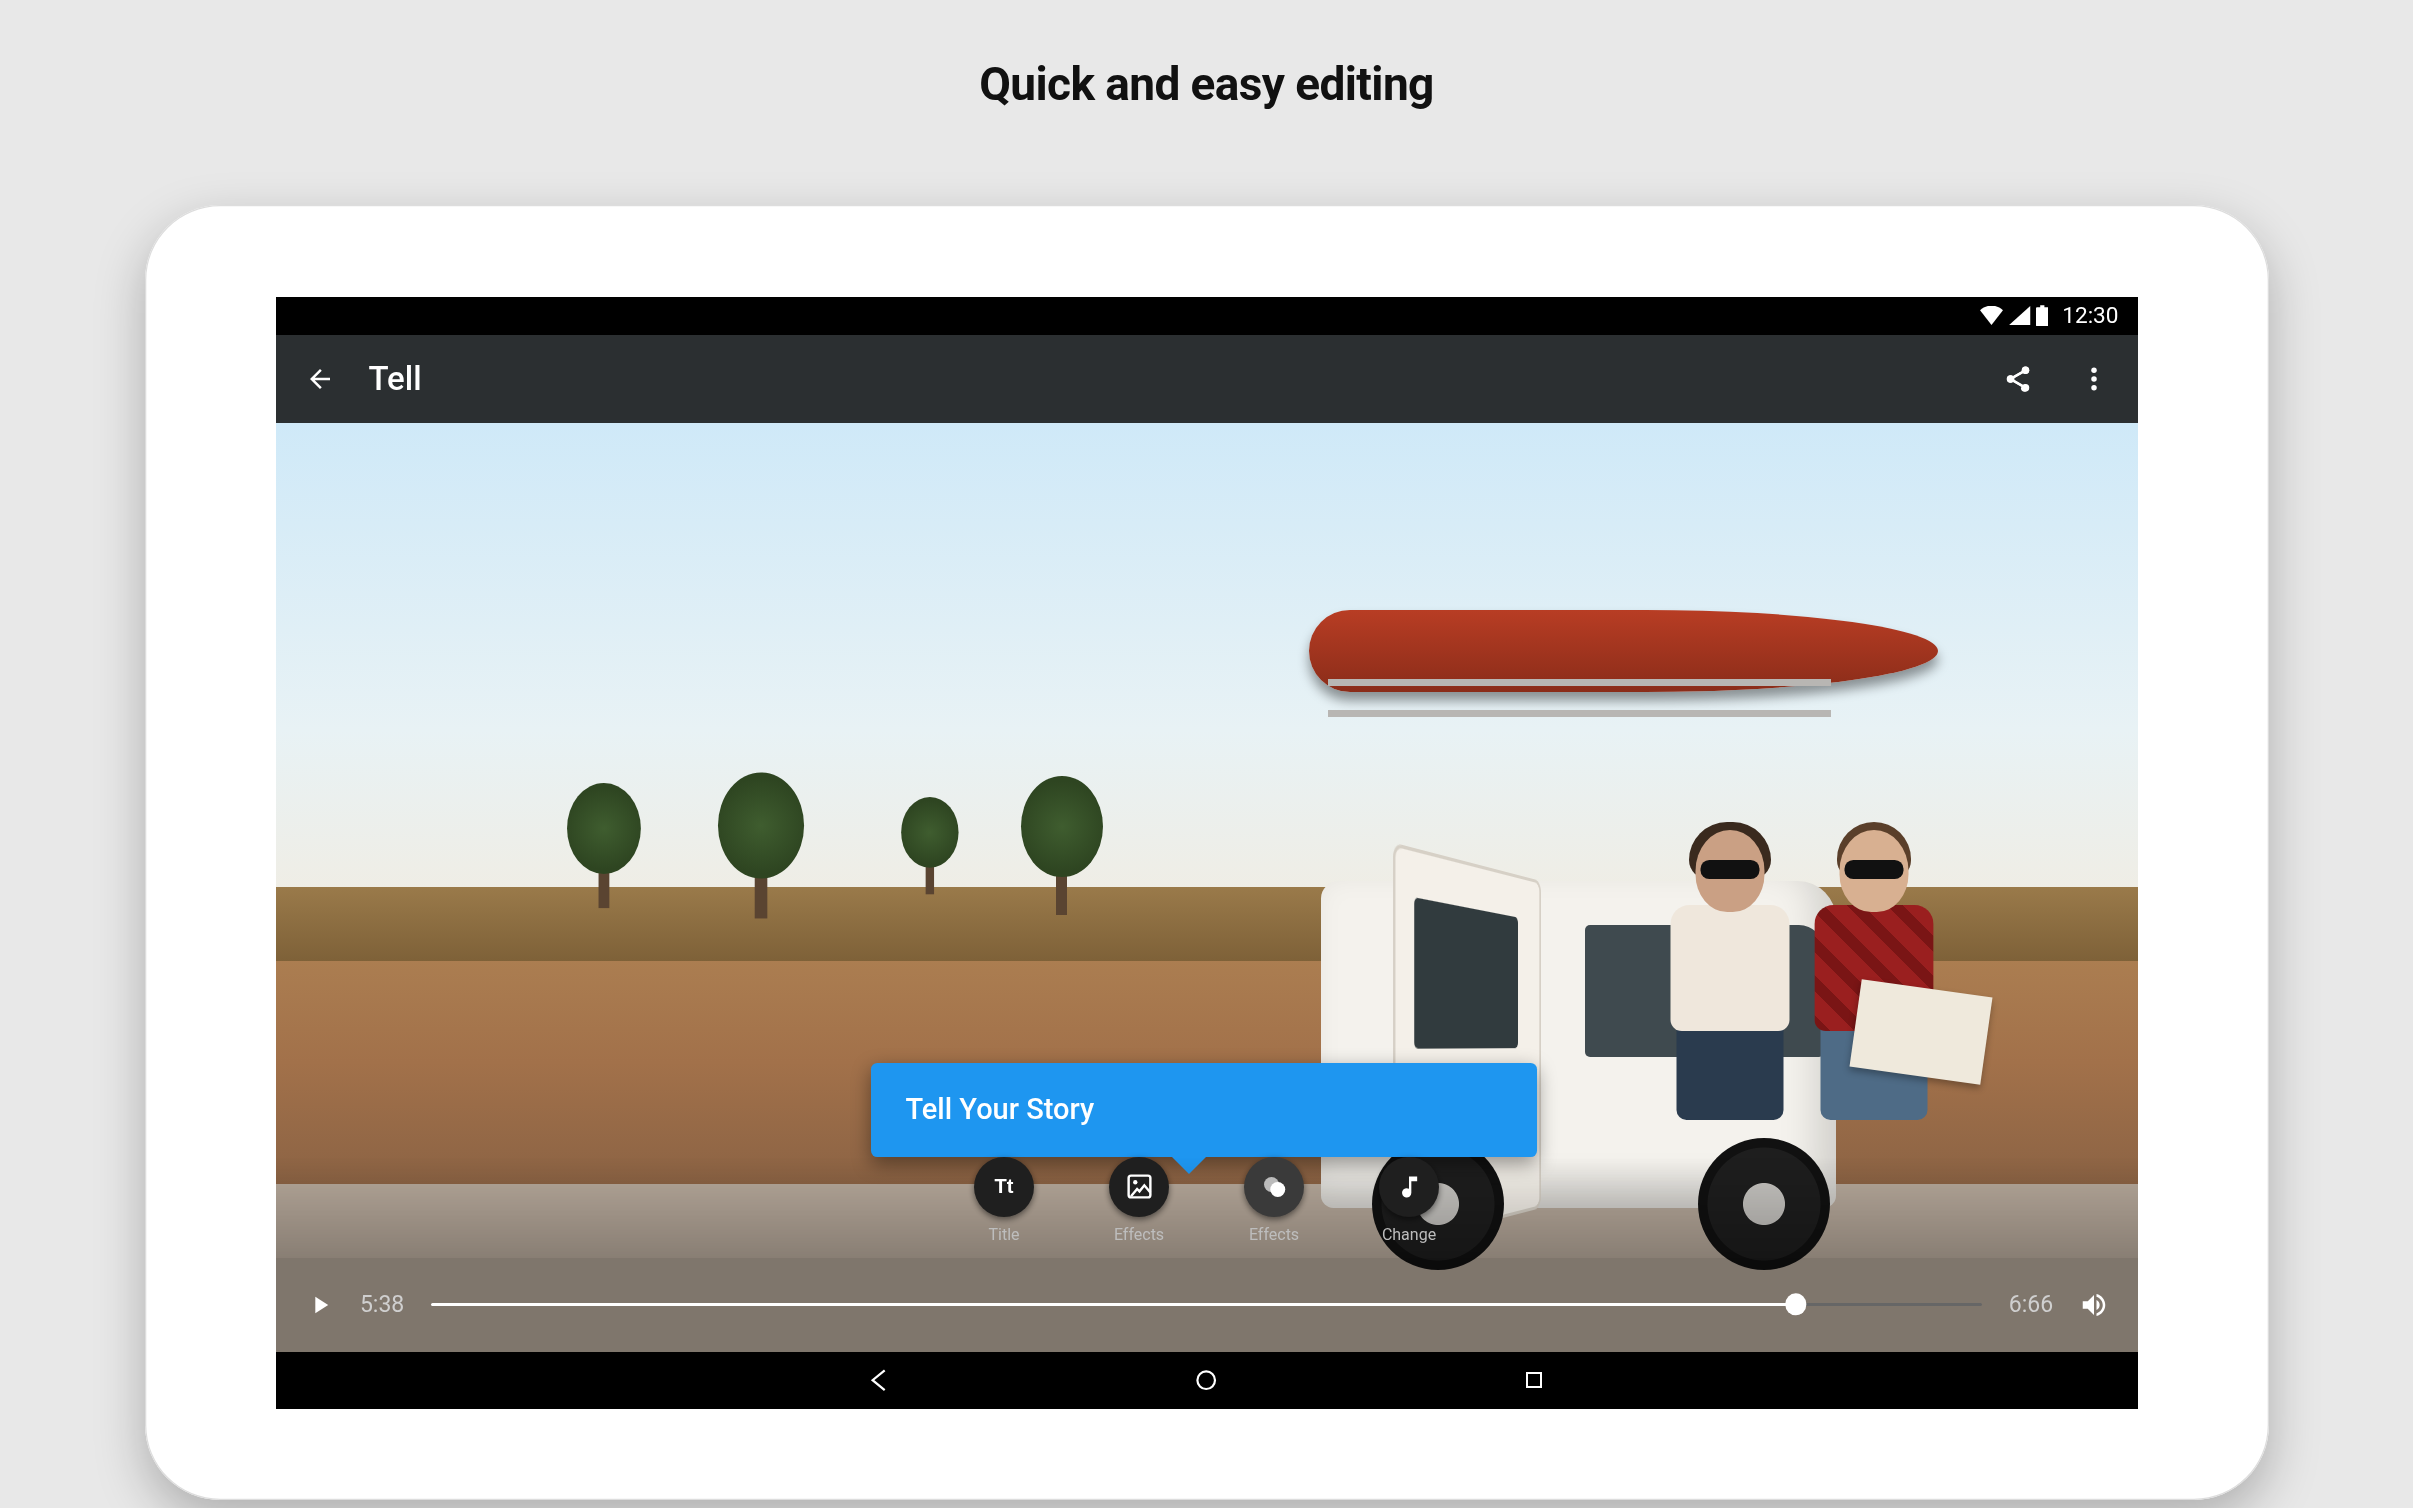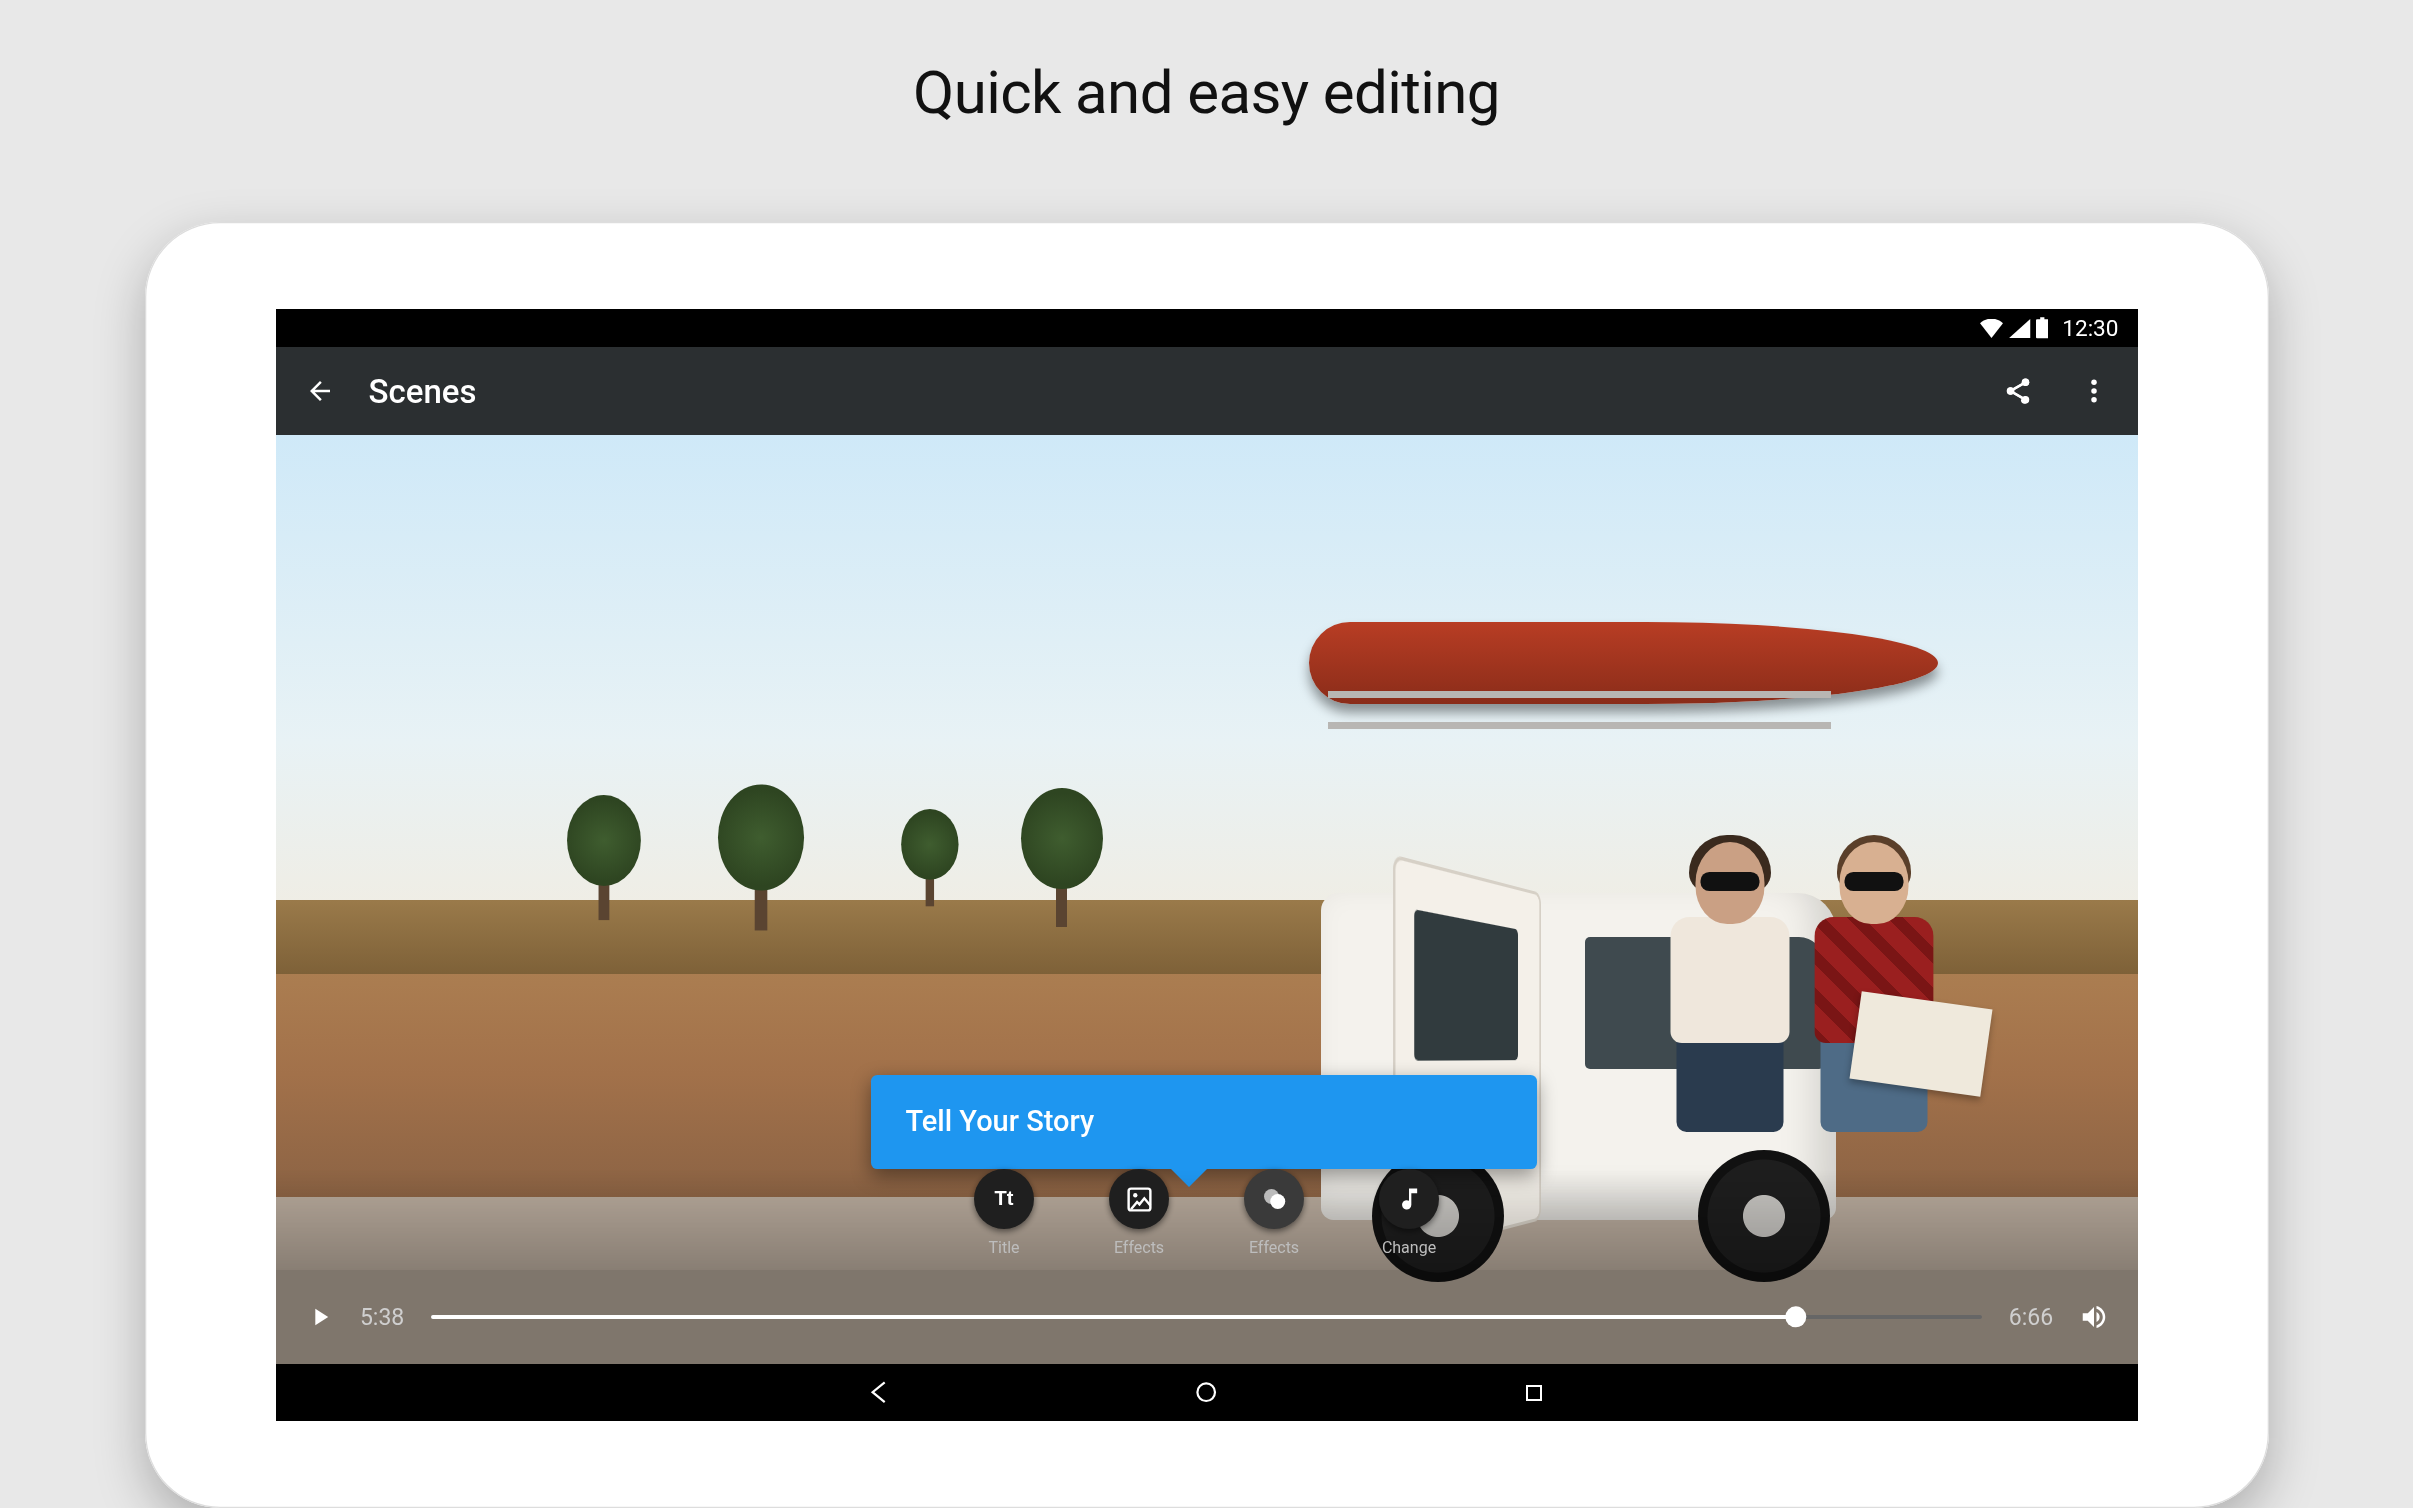"Quick and easy editing" .headline { font-size: 60px -> 46px; font-weight: 400 -> 700 }
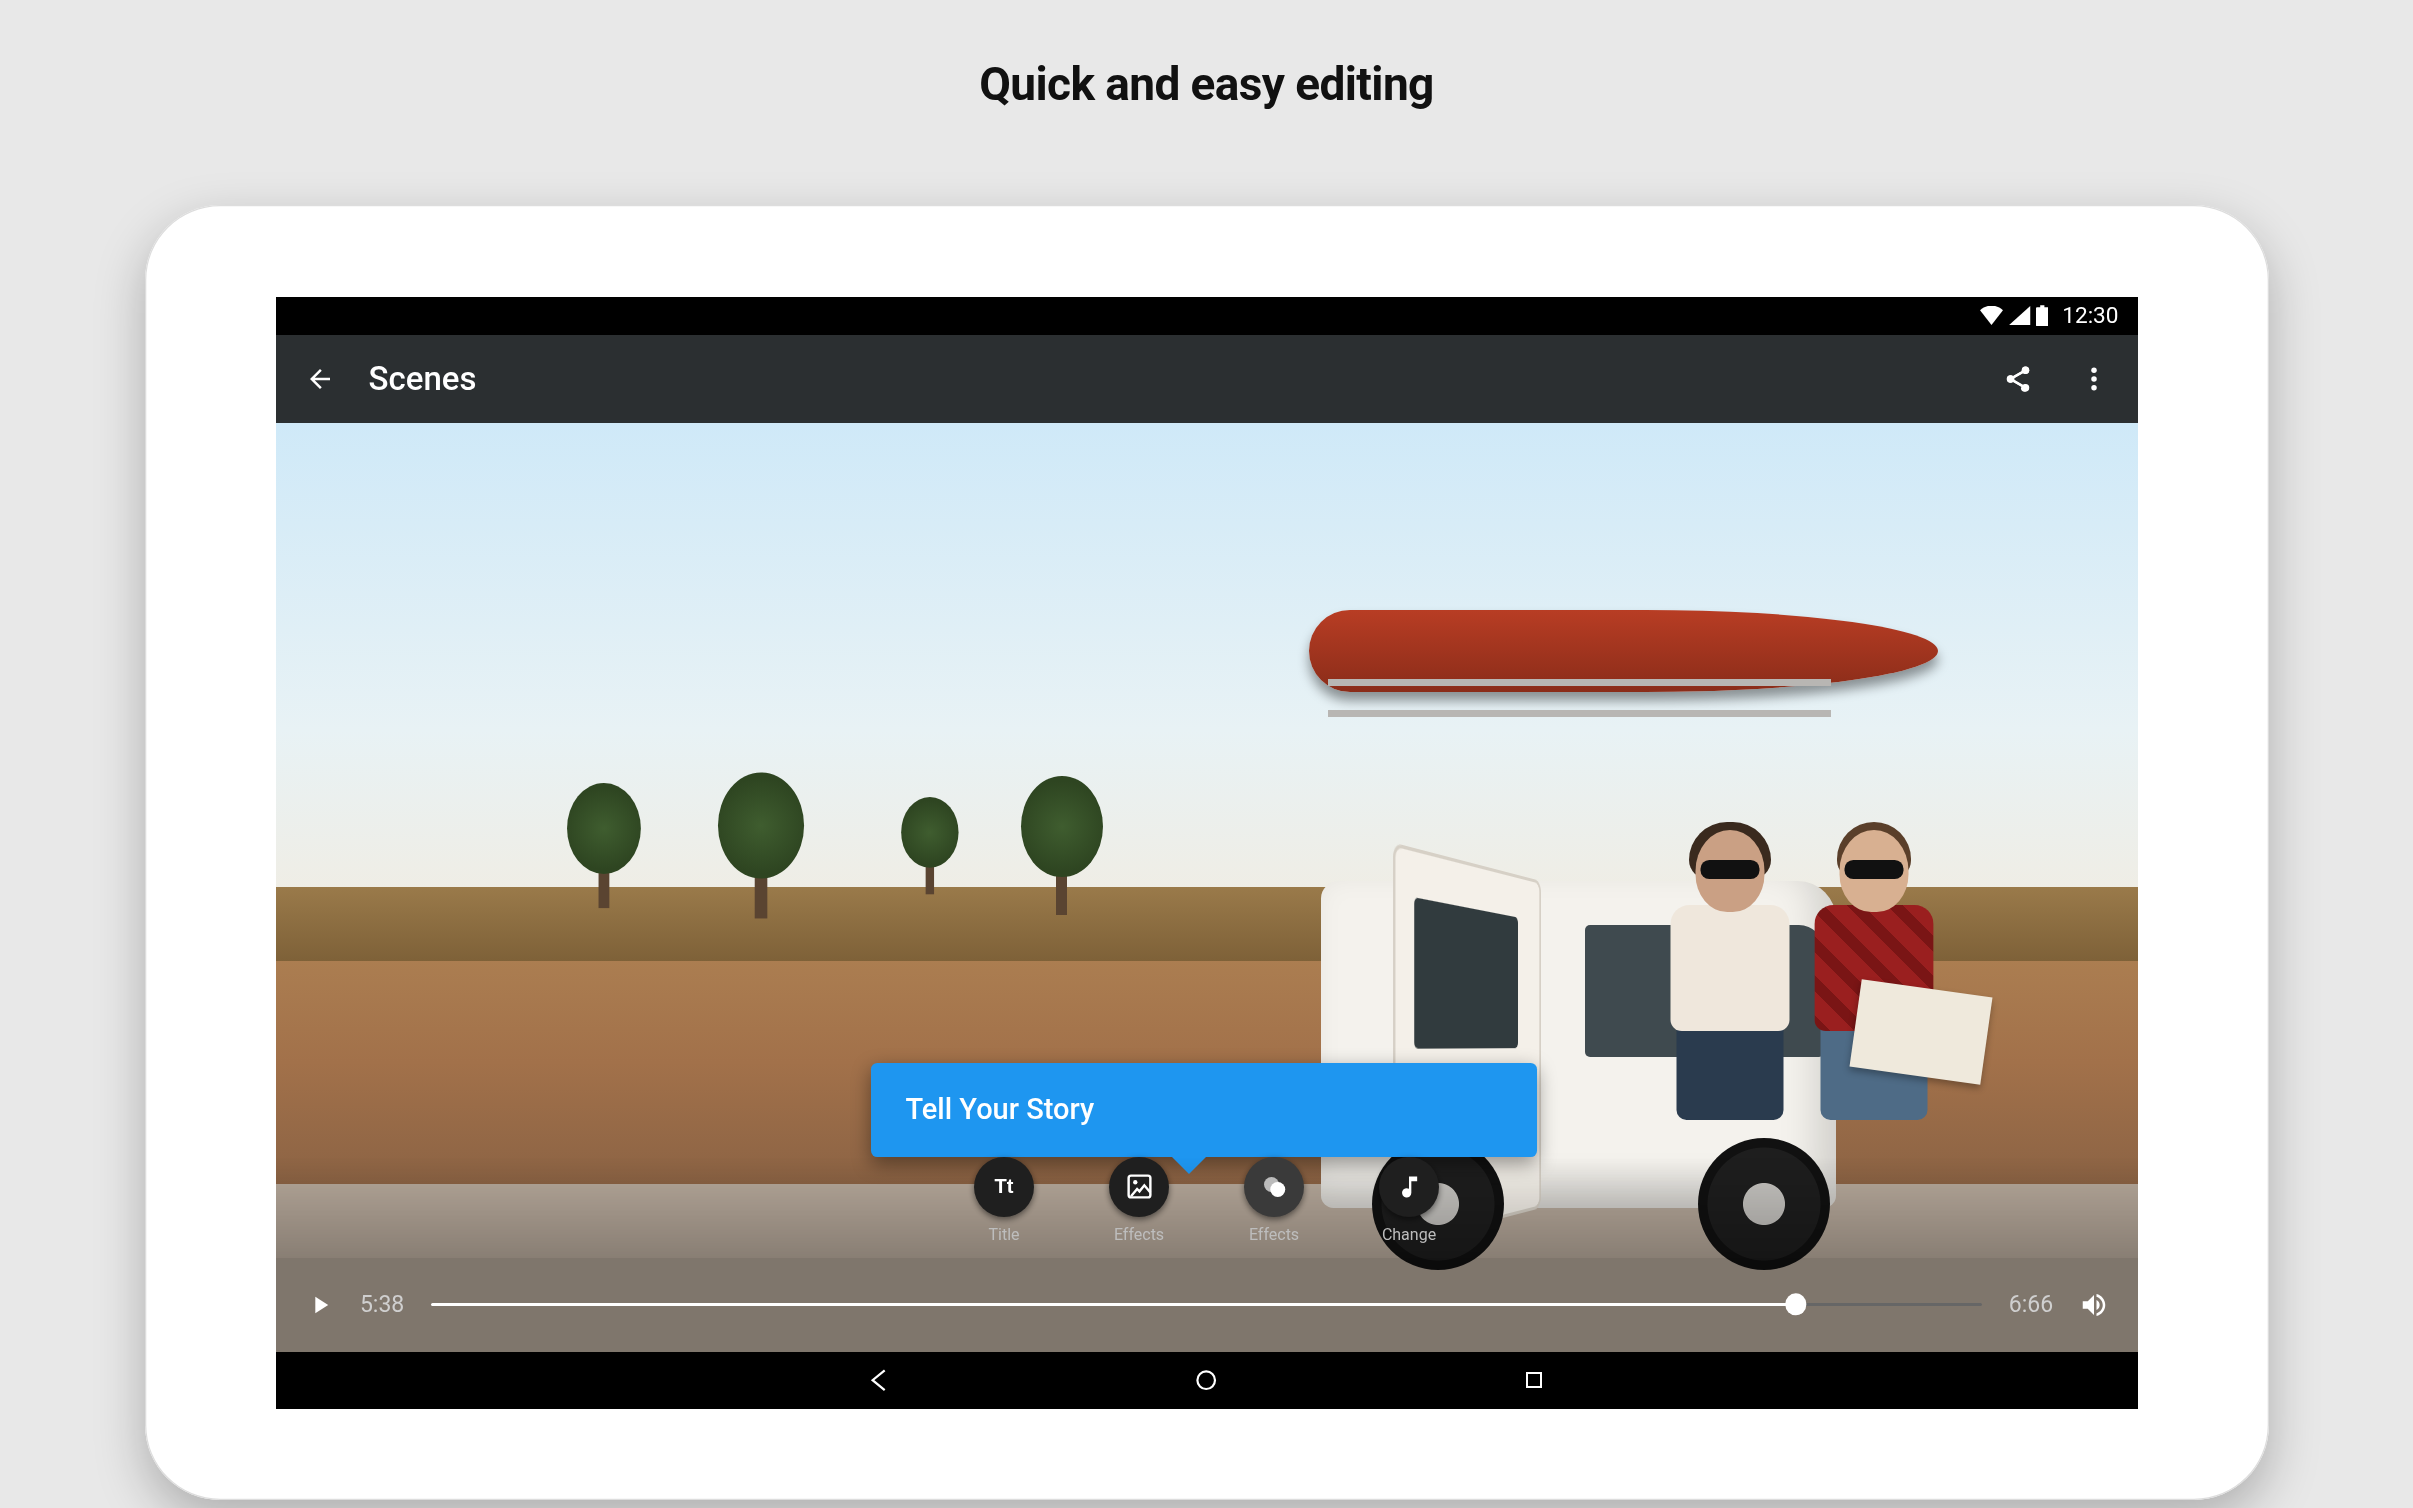"Scenes" div.title { text: Scenes -> Tell }
